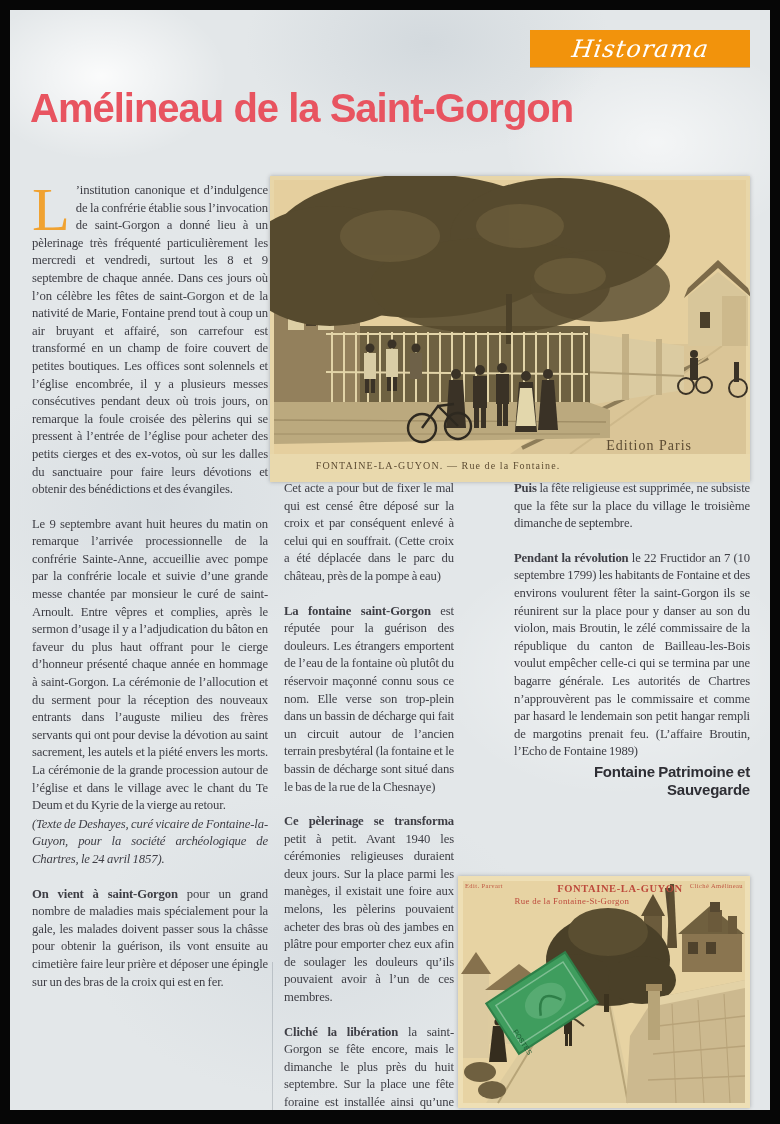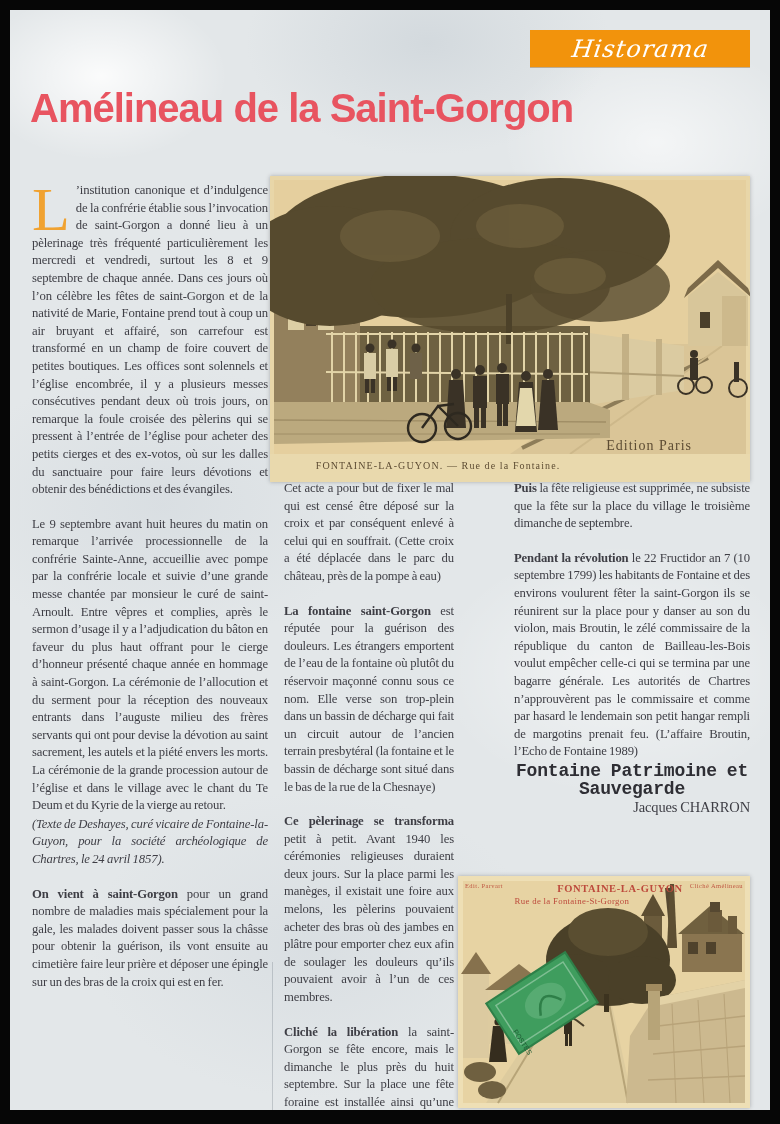"Fontaine Patrimoine et Sauvegarde" .org-line { font-family: Liberation Mono, monospace -> Liberation Sans, sans-serif; font-size: 18px -> 15px; text-align: center -> right }
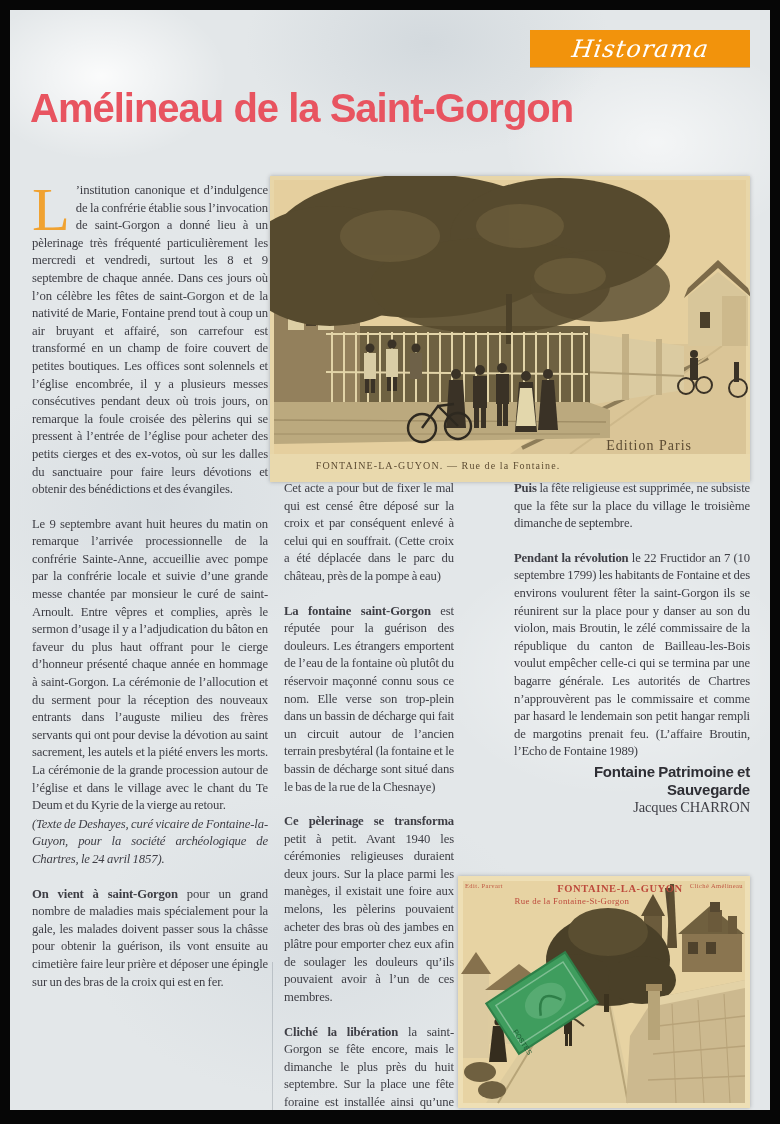"Jacques CHARRON" p.author-line { html: <p>Jacques CHARRON</p> -> none }
